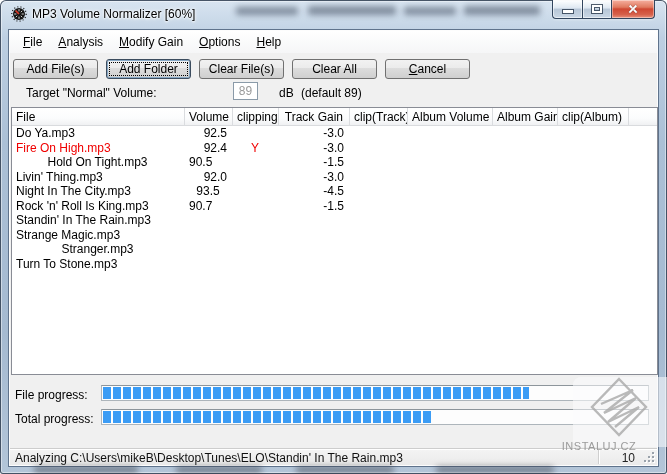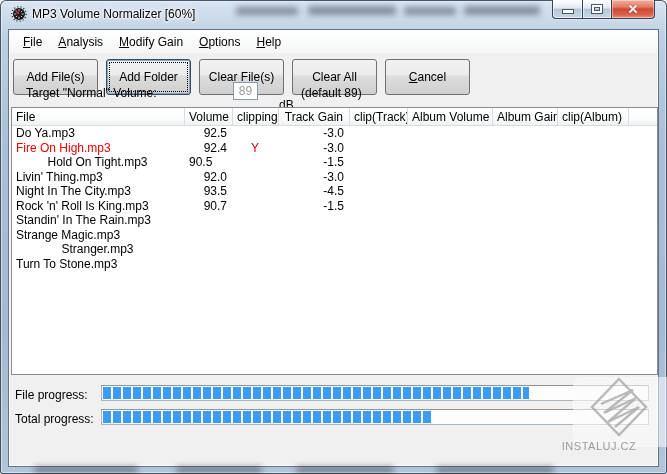"Add File(s)" .push-btn { height: 36px -> 20px }
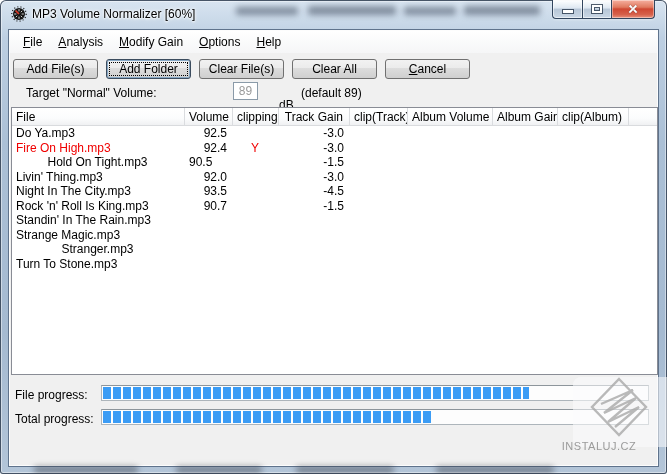"dB" .target-unit { top: 16px -> 4px }
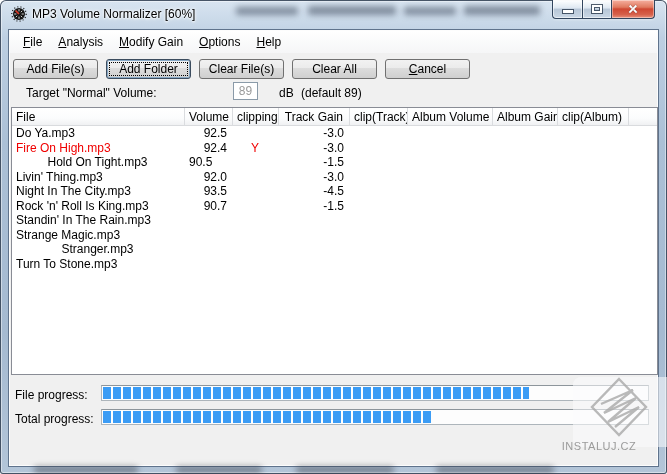"93.5" div.tcell { text-align: right -> center }
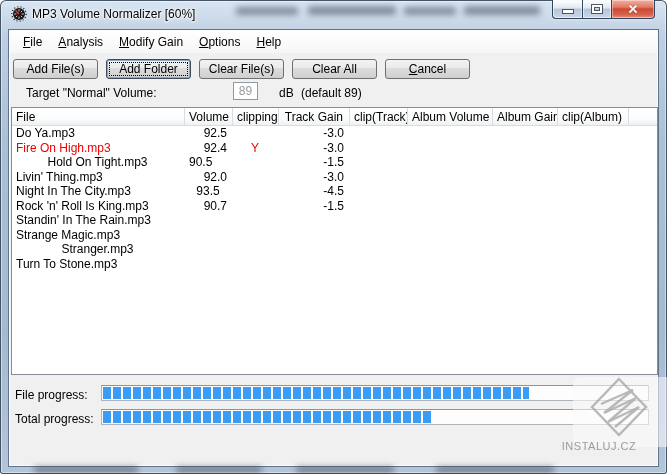"90.7" div.tcell { text-align: right -> left }
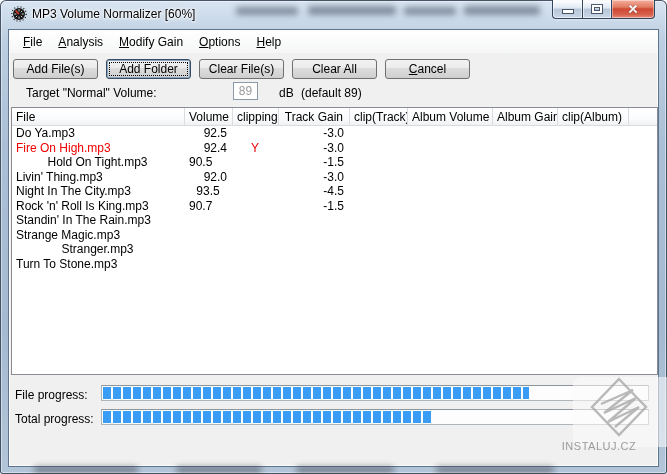"Analyzing" div.statusbar { html: none -> <div> <span>Analyzing C:\Users\mikeB\Desktop\Tunes\ELO\Standin' In The Rain.mp3</span> <span></span> <span>10</span> <span> <i></i> <i></i> <i></i> <i></i> <i></i> <i></i> </span> </div> }
